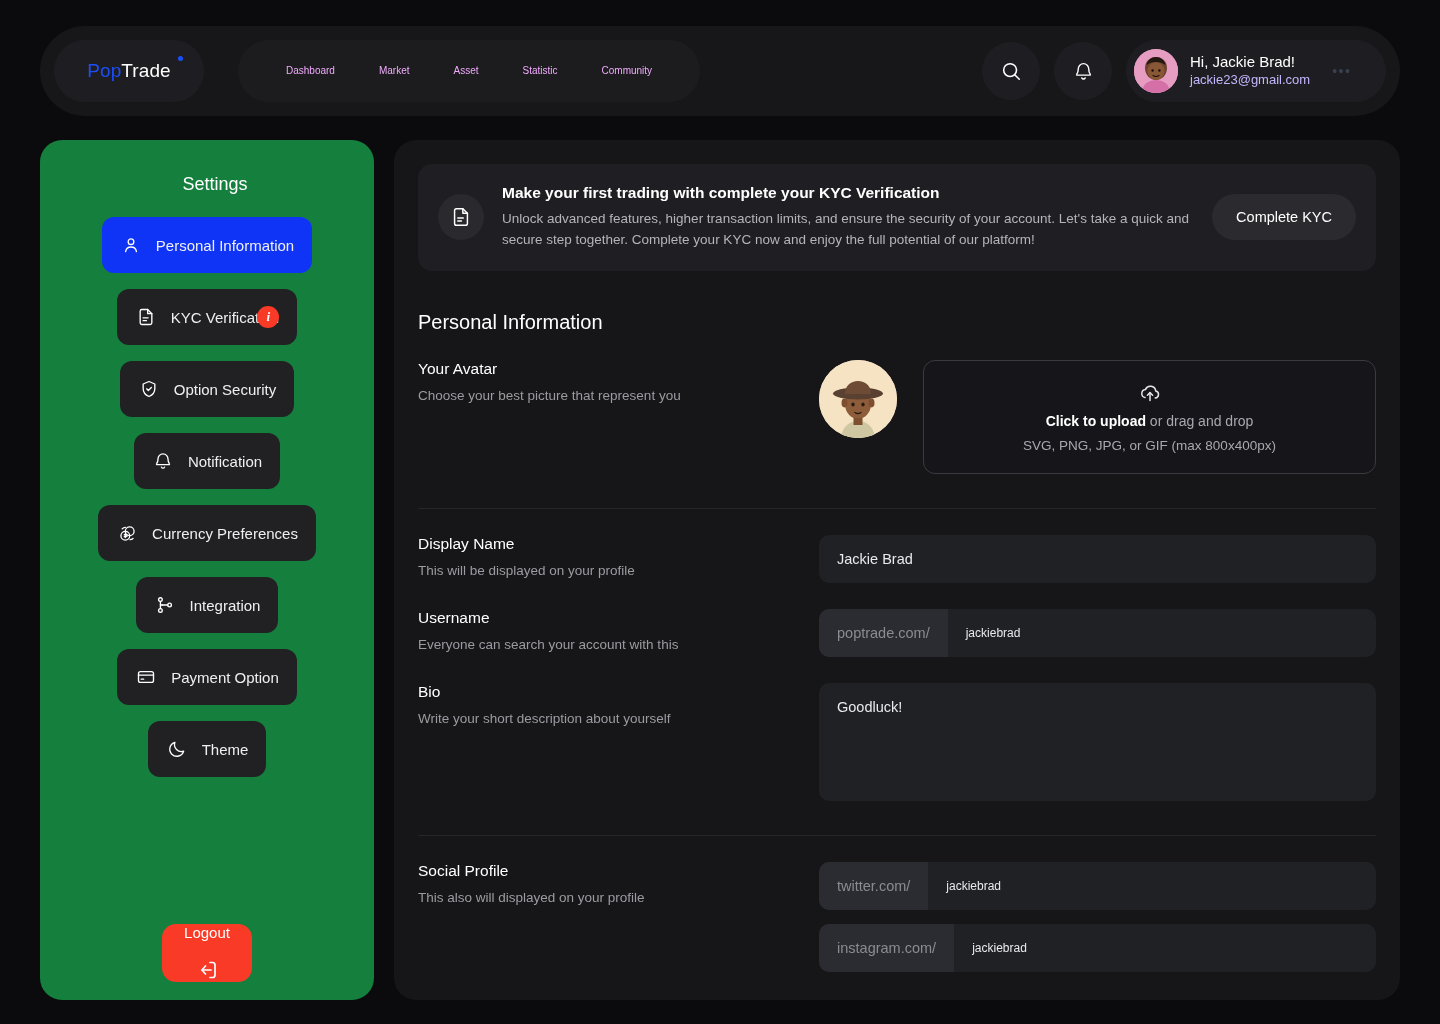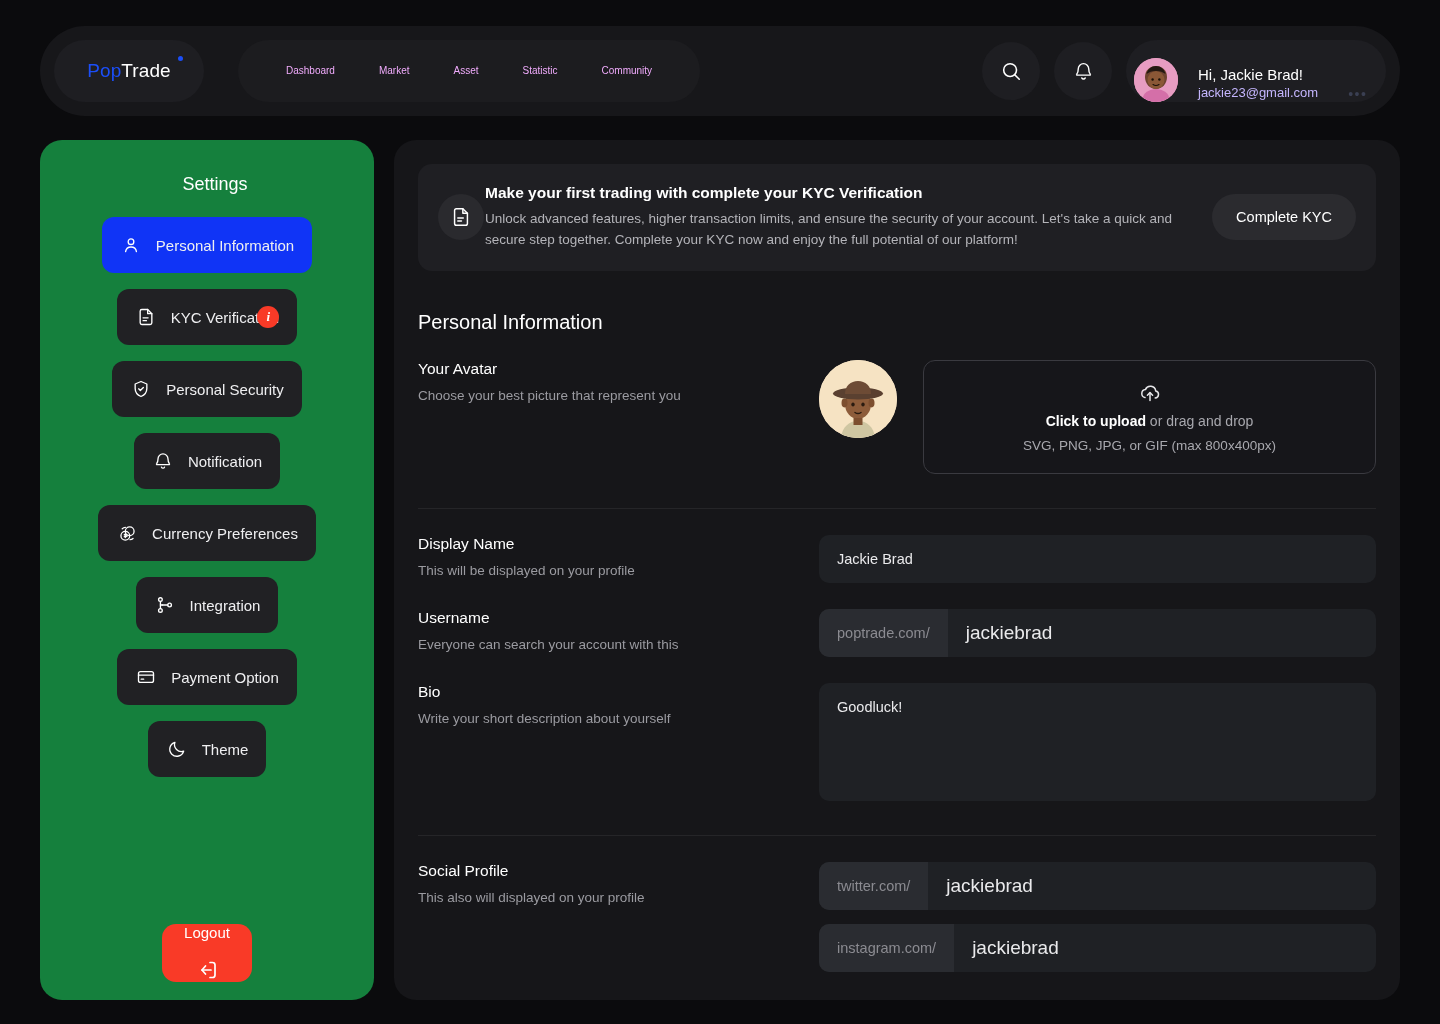"Hi, Jackie Brad!" .user-pill { align-items: flex-end -> center; gap: 20px -> 12px }
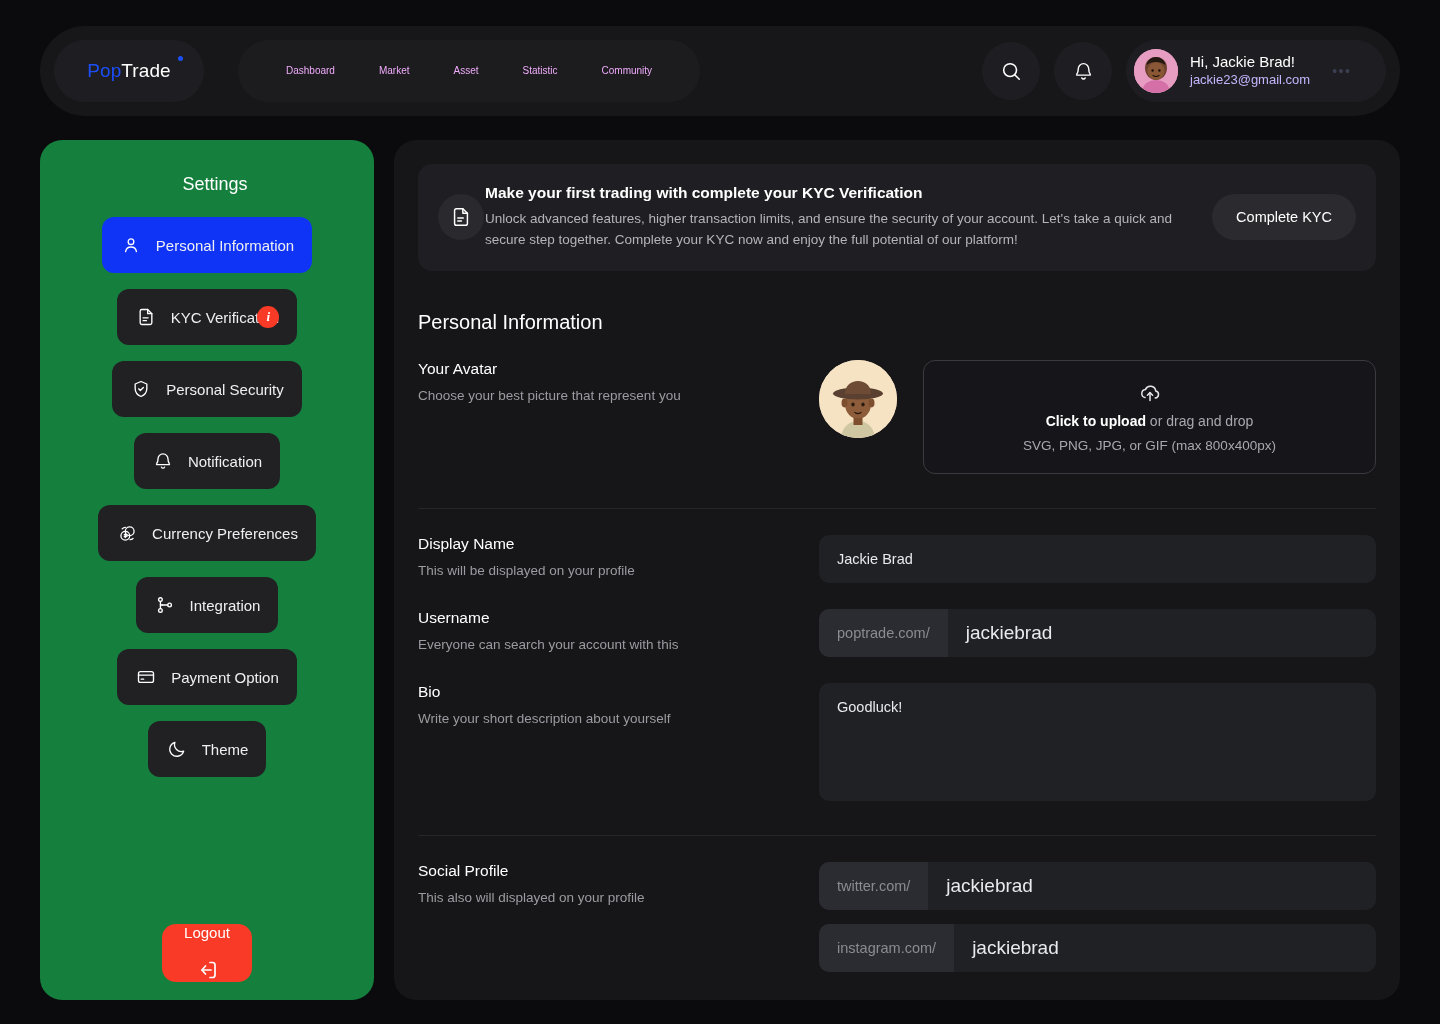"Make your first trading with" .kyc-banner { gap: 1px -> 18px }
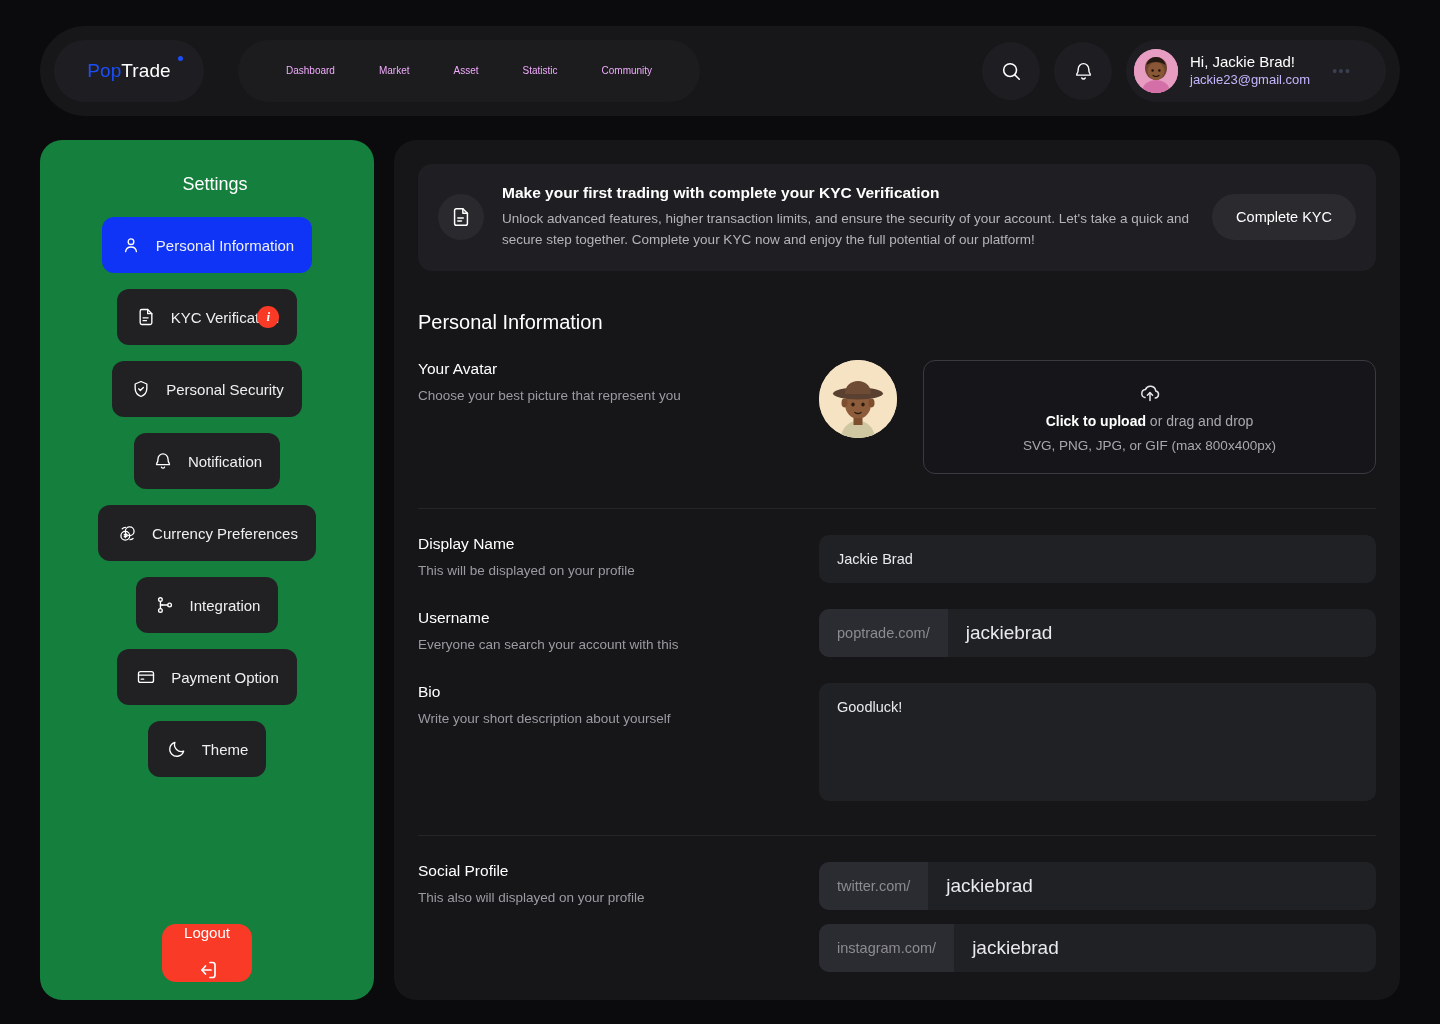"Personal Security" span.side-label { text: Personal -> Option }
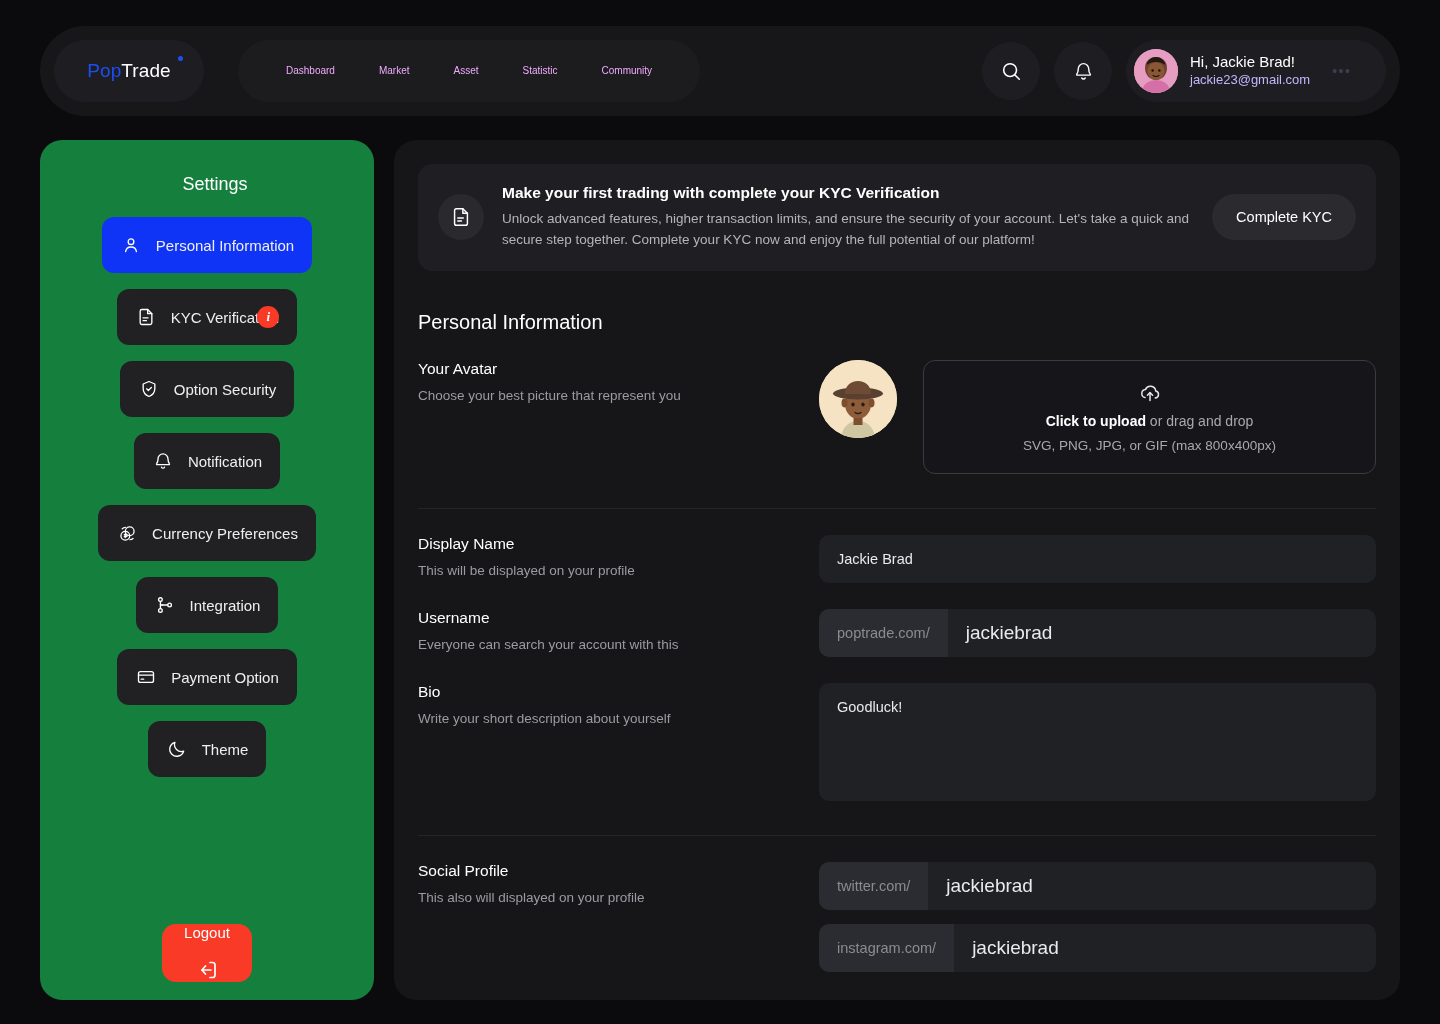"jackiebrad" .input-value { font-size: 19px -> 12px }
